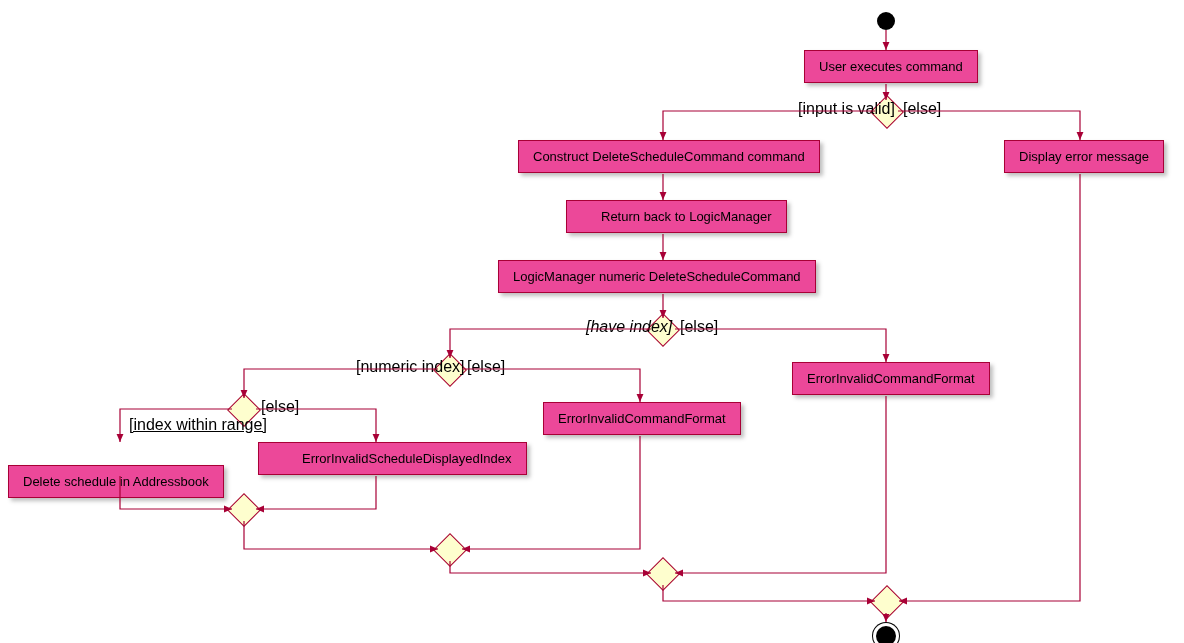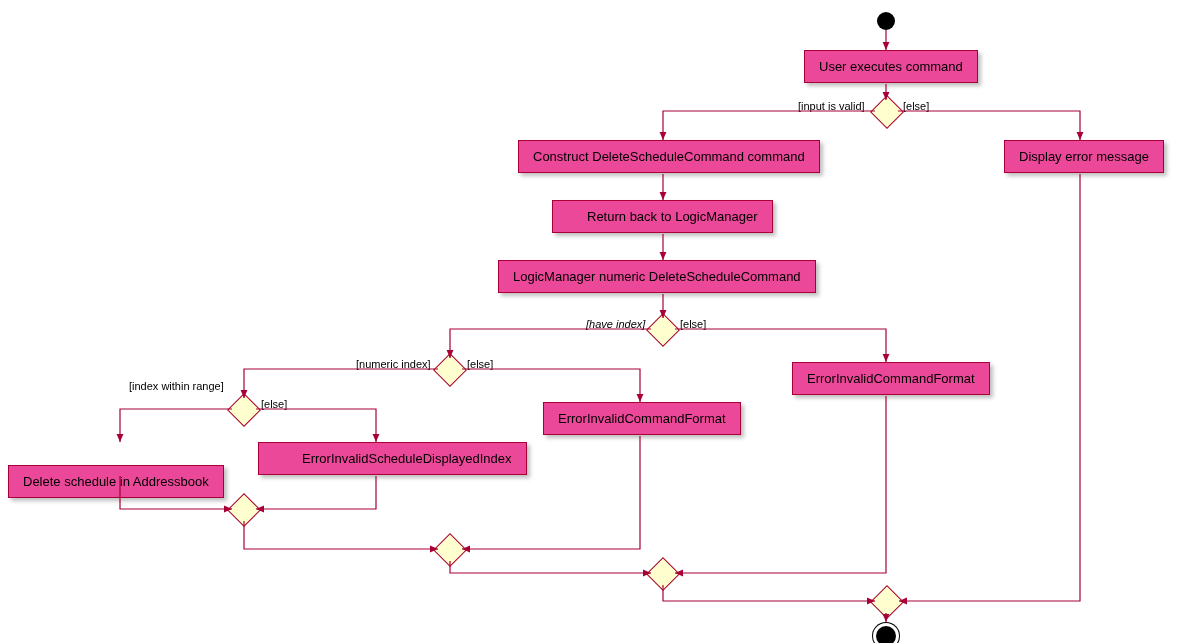"[input is valid]" .lbl { font-size: 11px -> 16px }
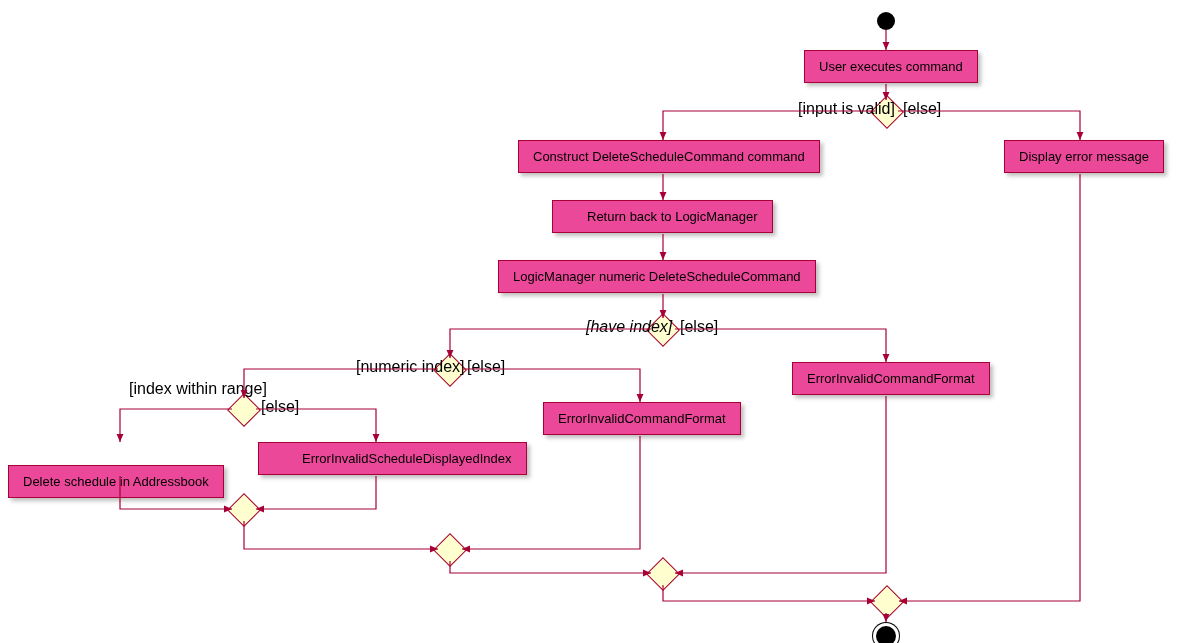"Return back to LogicManager" div.node { left: 552px -> 566px }
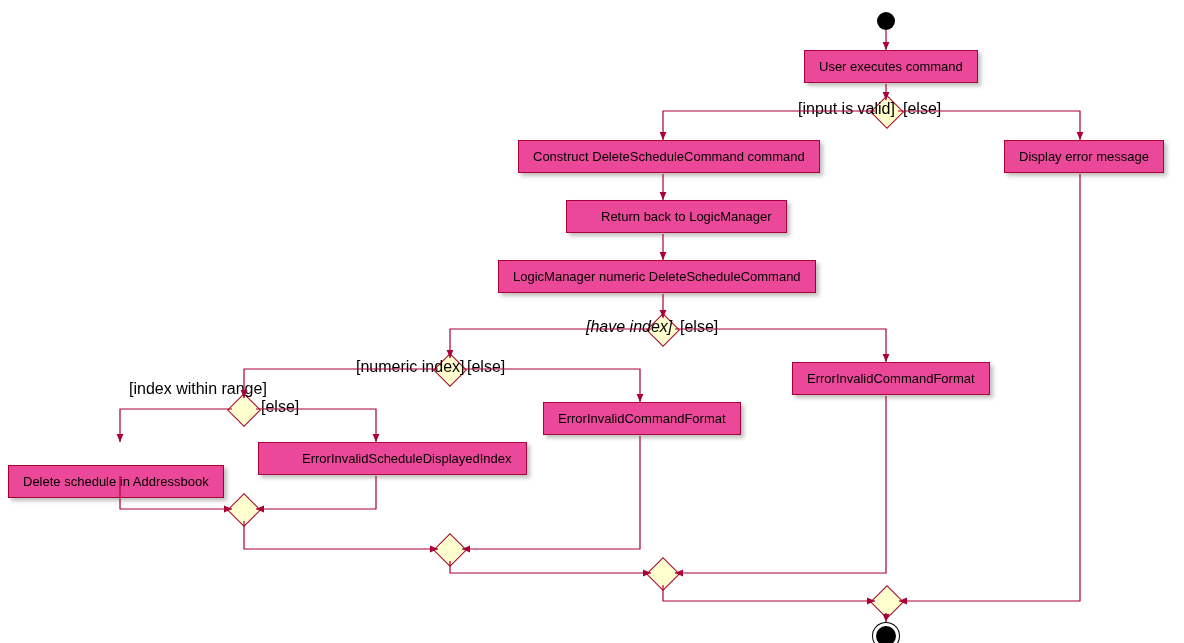"[index within range]" div.lbl { text-decoration: none -> underline; top: 380px -> 416px }
